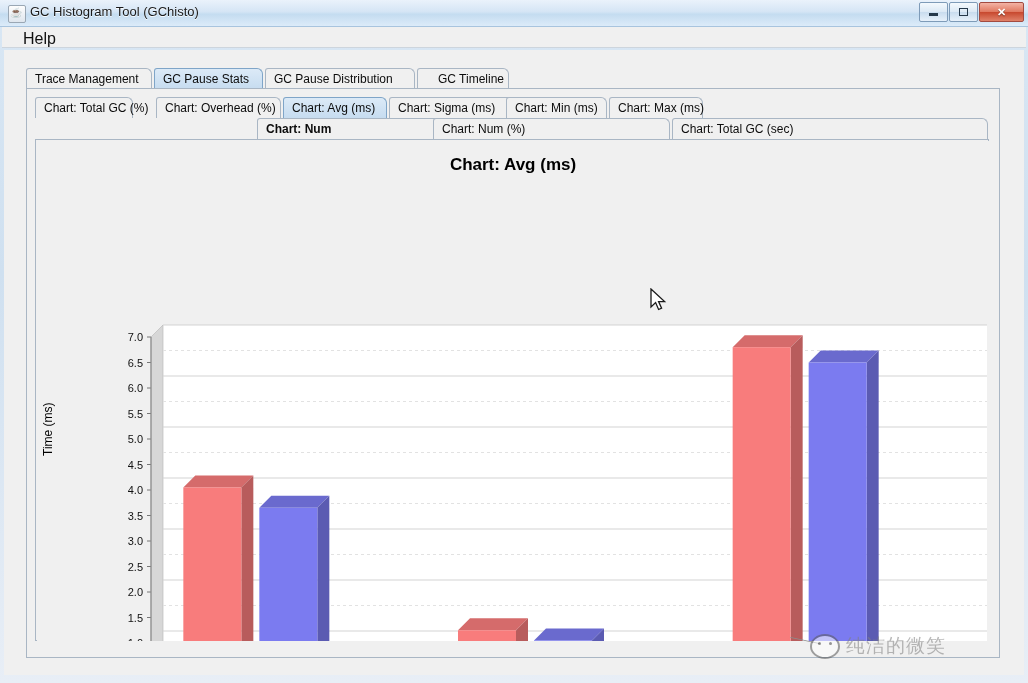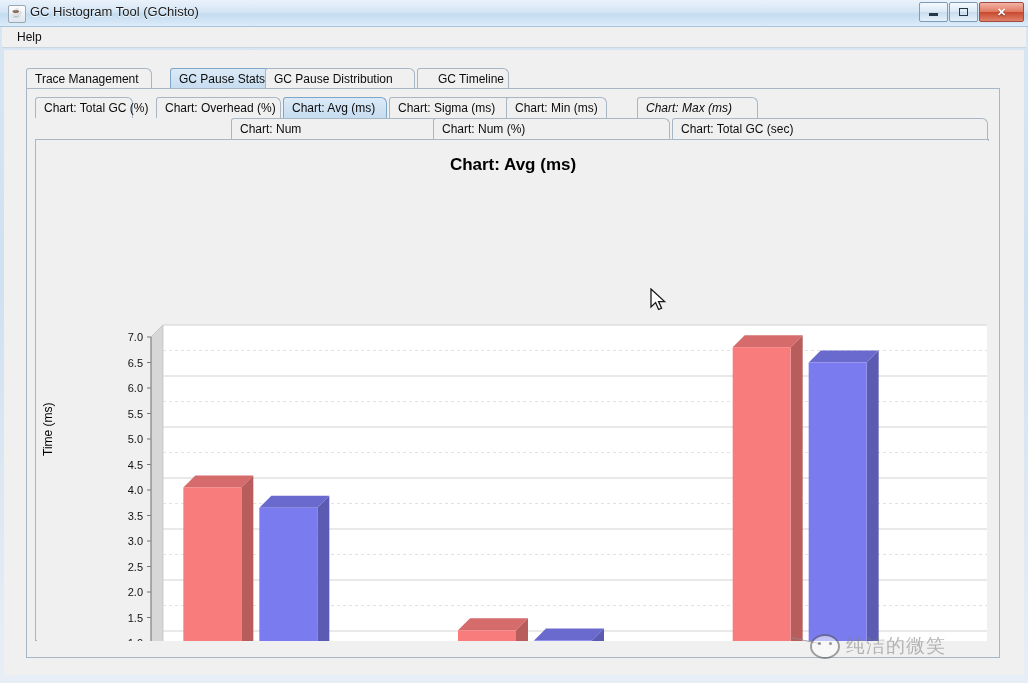"Help" #menubar .mi { font-size: 12px -> 16px; left: 10px -> 16px }
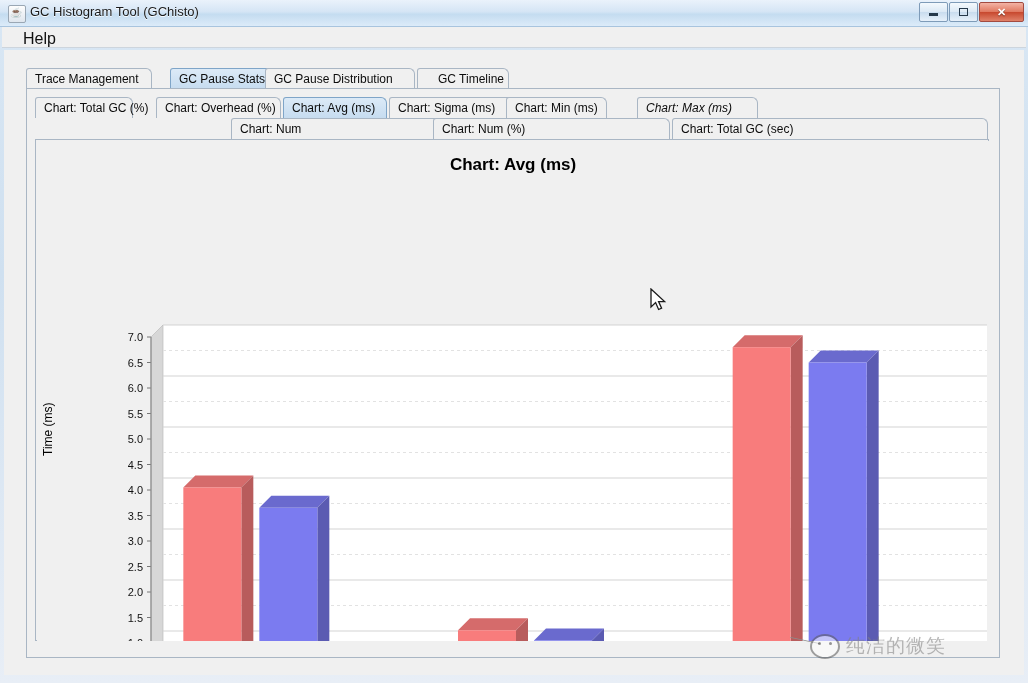"GC Pause Stats" div.tab { left: 144px -> 128px }
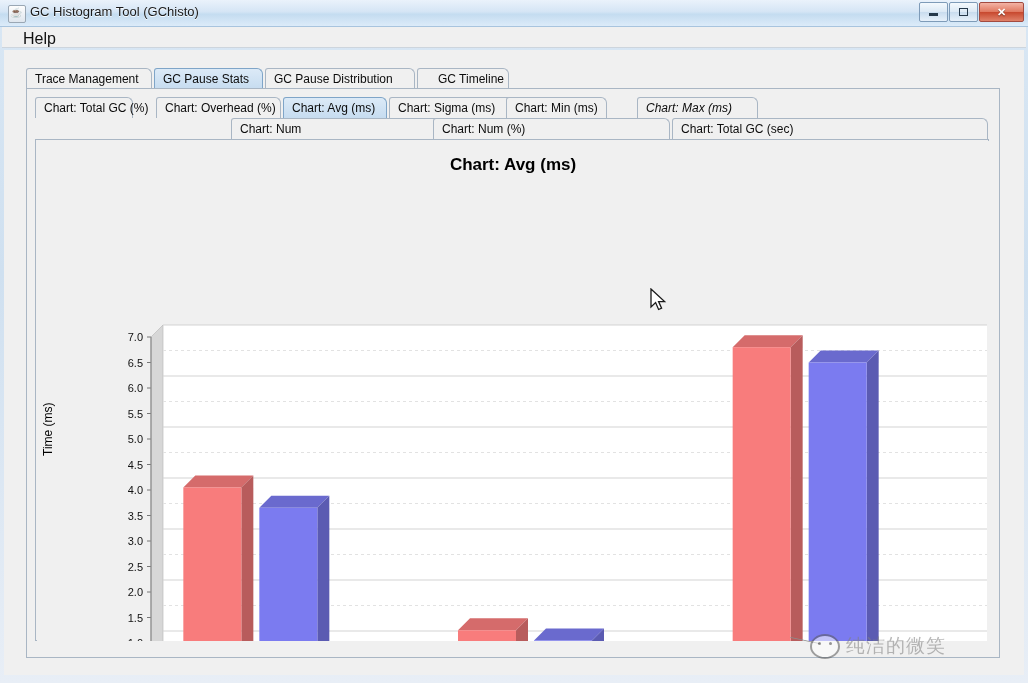"Chart: Max (ms)" div.tab { font-style: italic -> none; left: 602px -> 574px; width: 121px -> 94px }
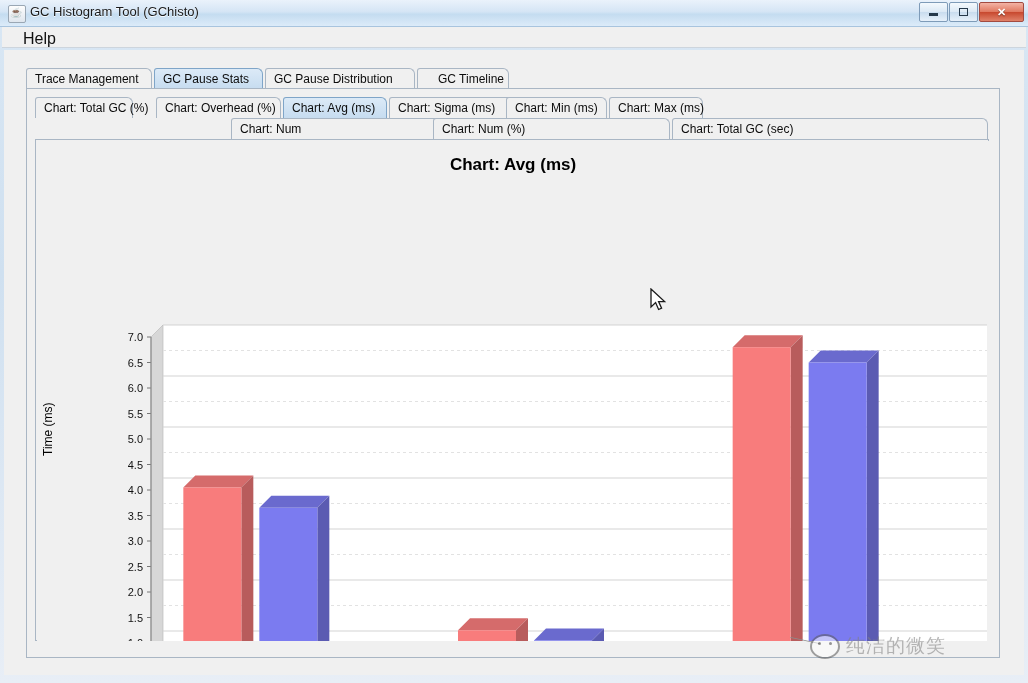"Chart: Num" div.tab { font-weight: none -> bold; left: 196px -> 222px }
